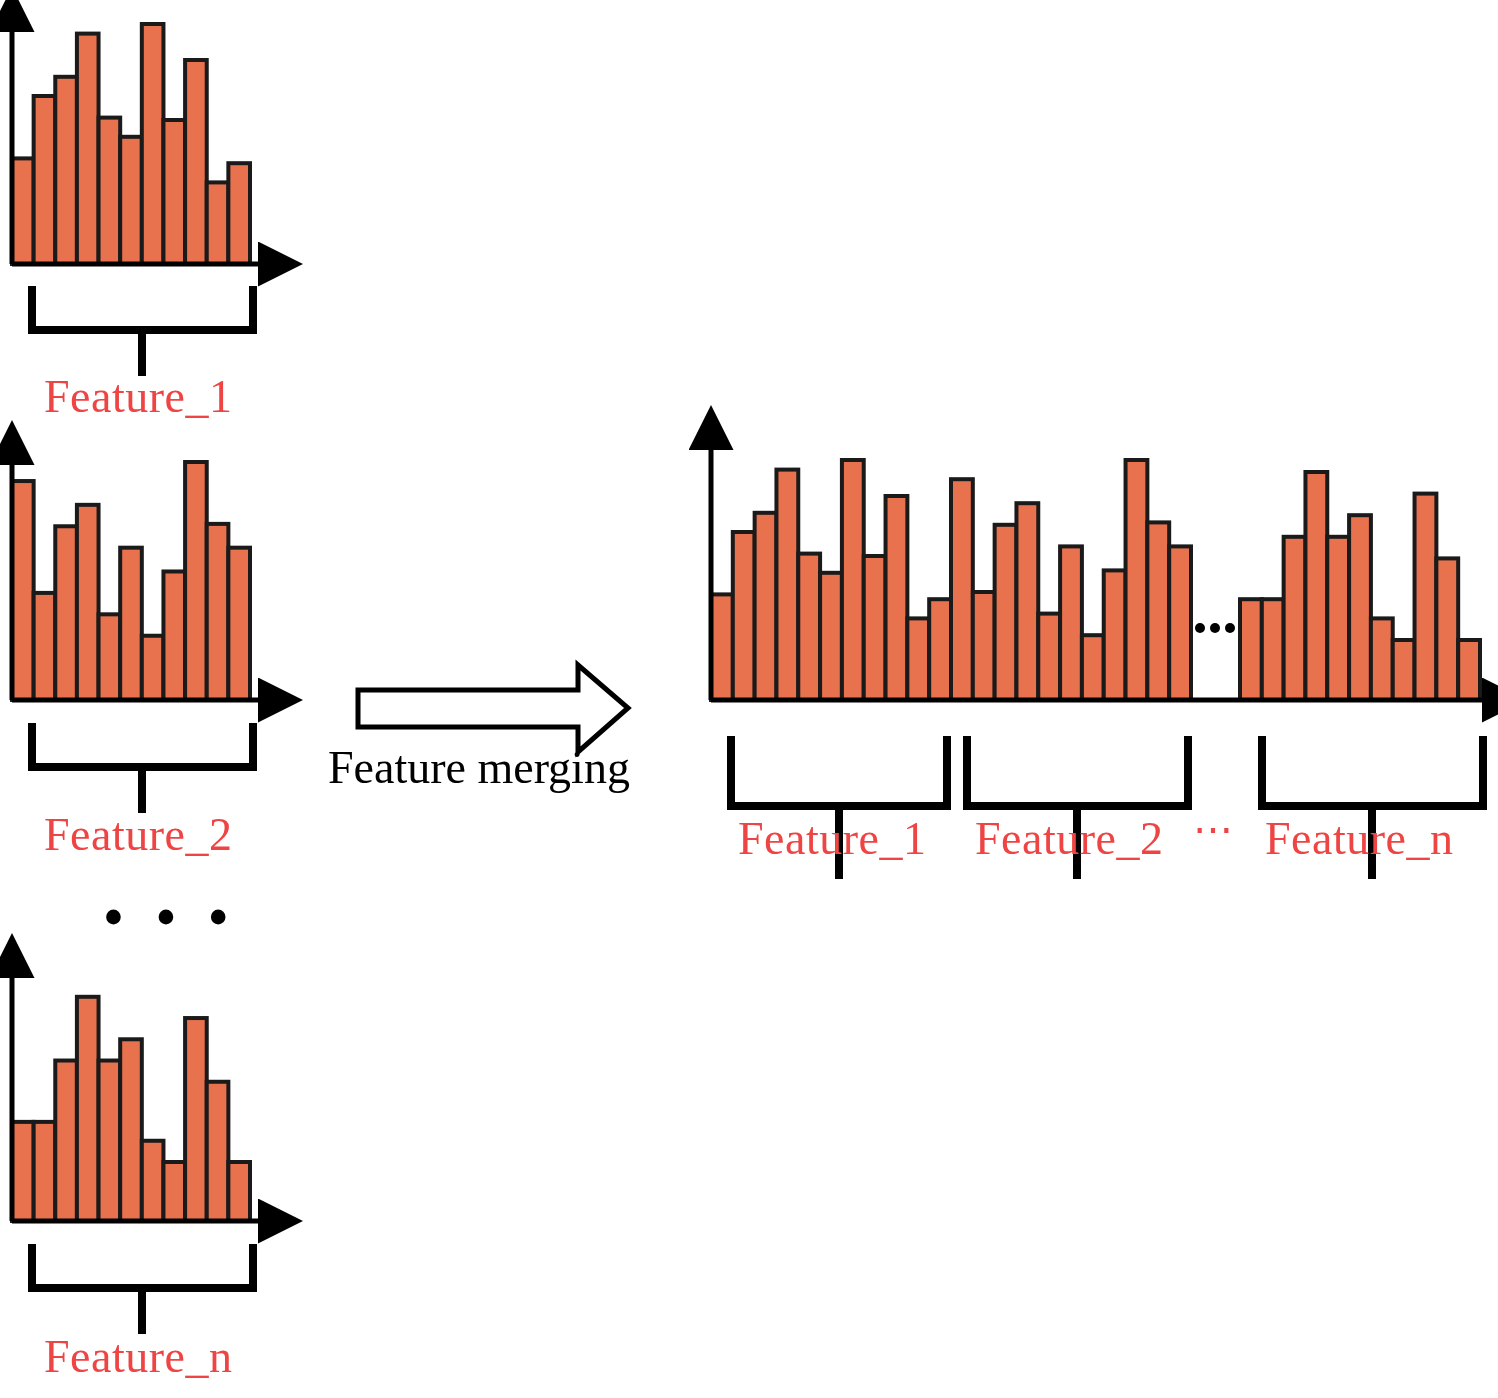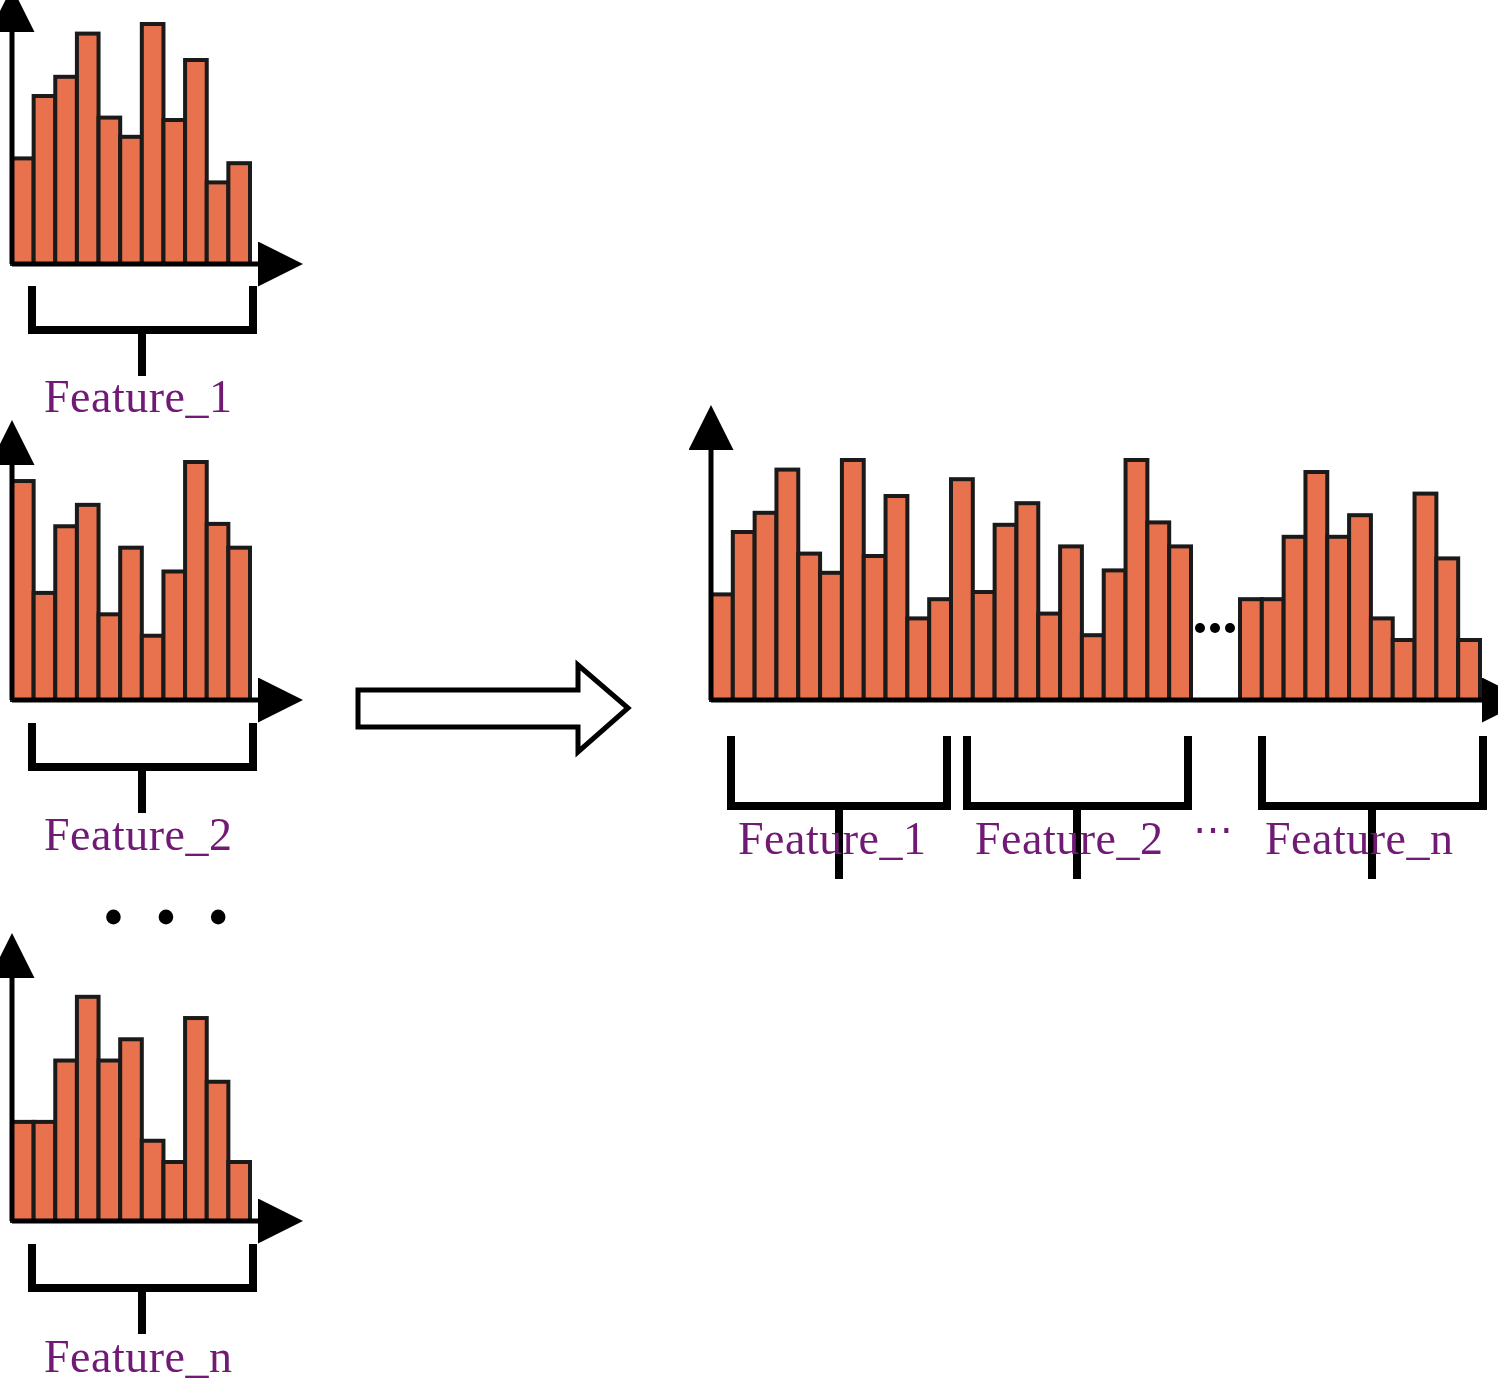"Feature_1" .lbl { color: #701a75 -> #ef4444 }
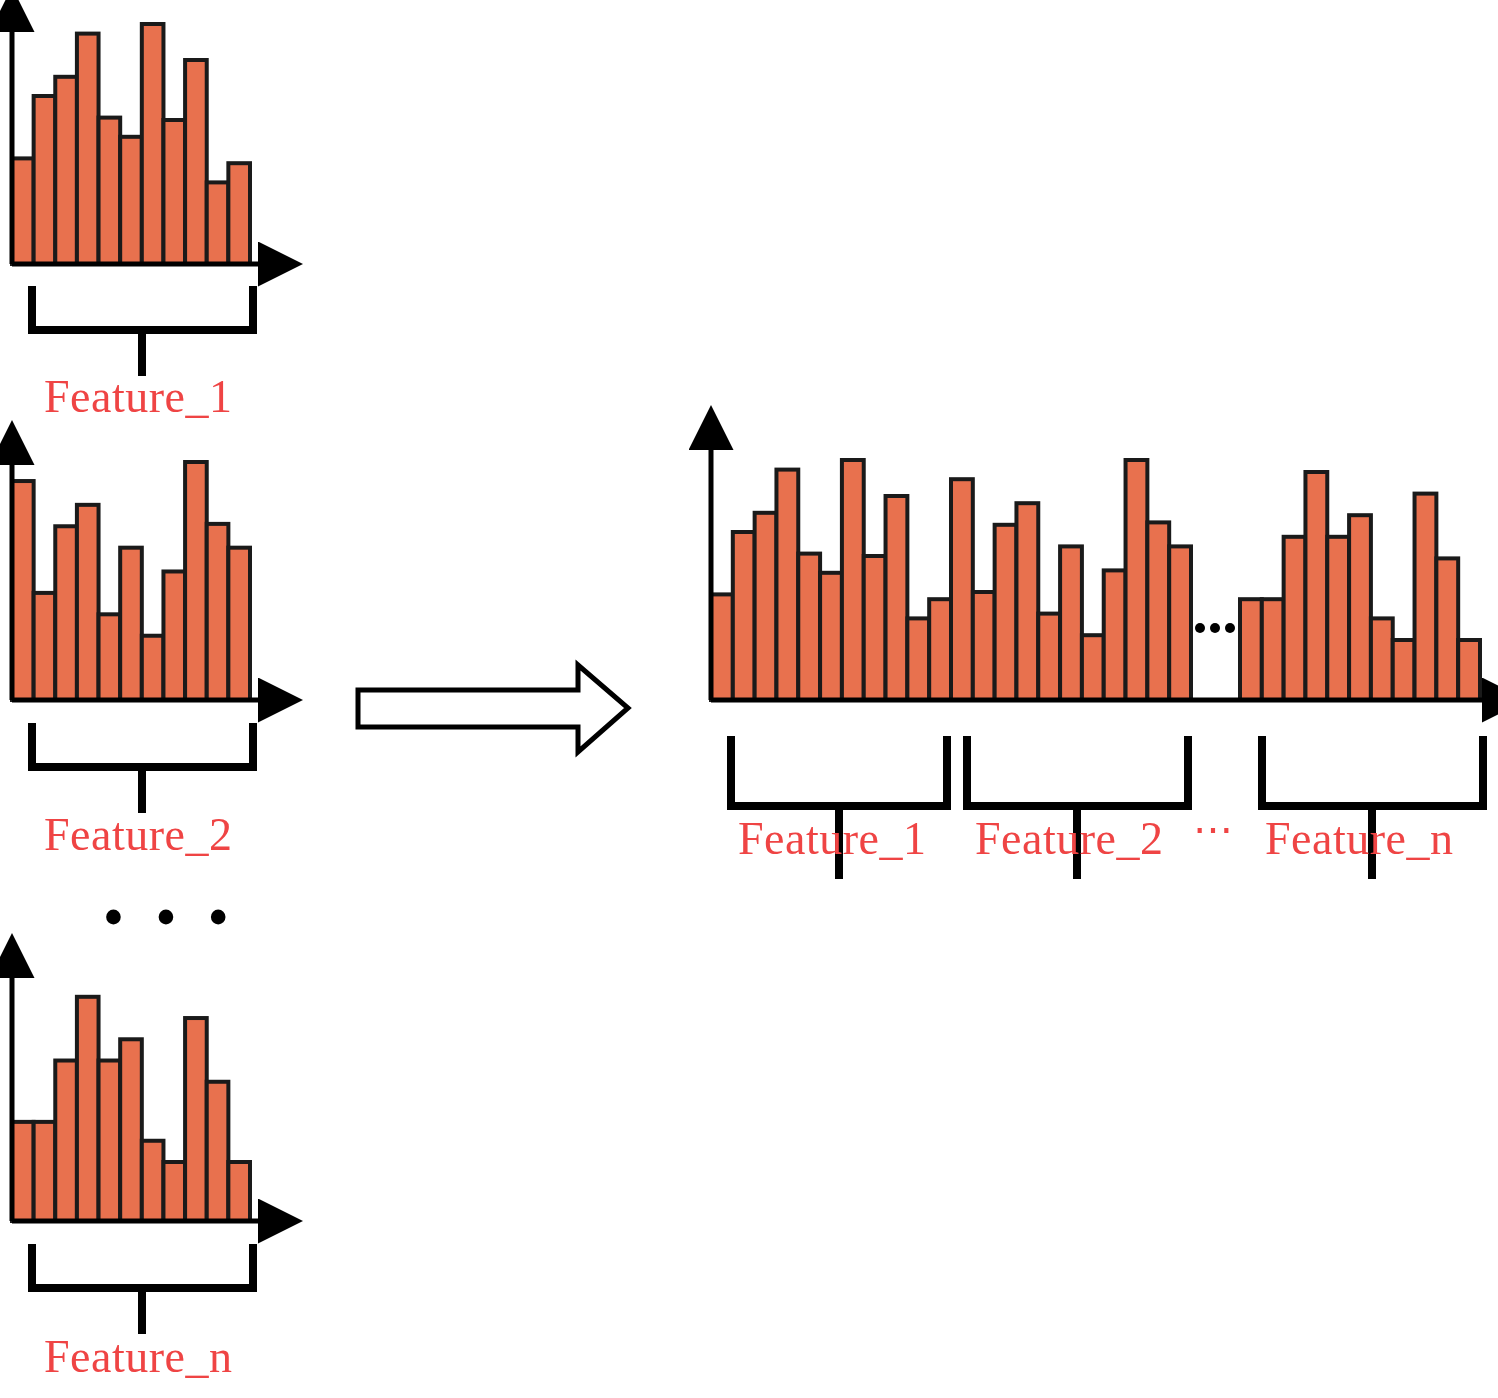"Feature merging" div.merge-lbl { html: none -> <div>Feature merging</div> }
